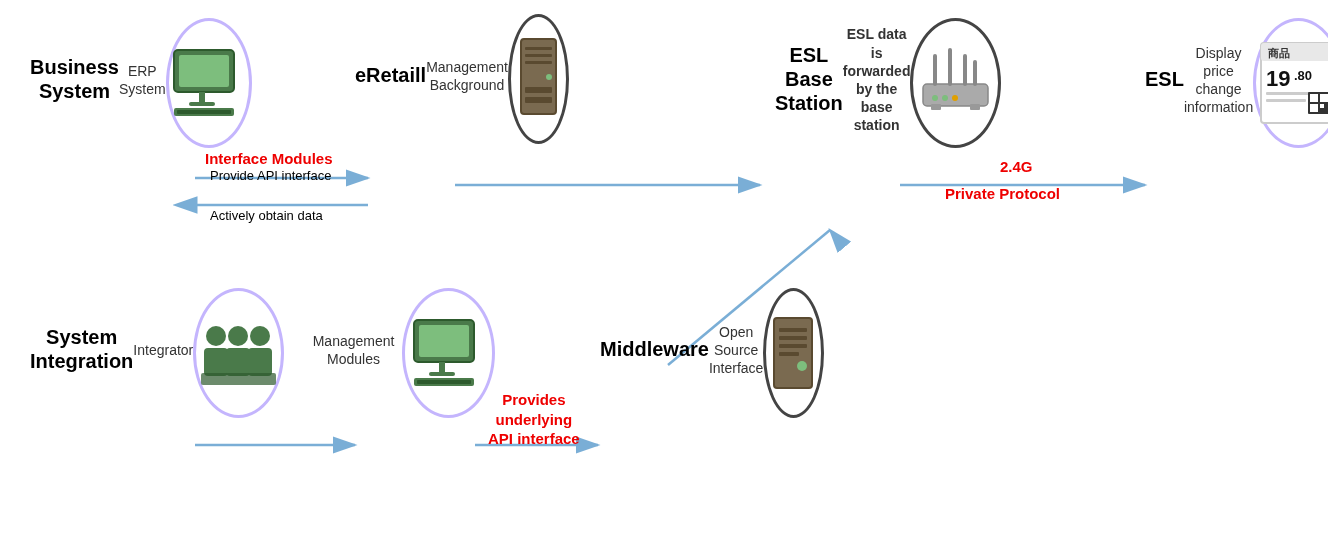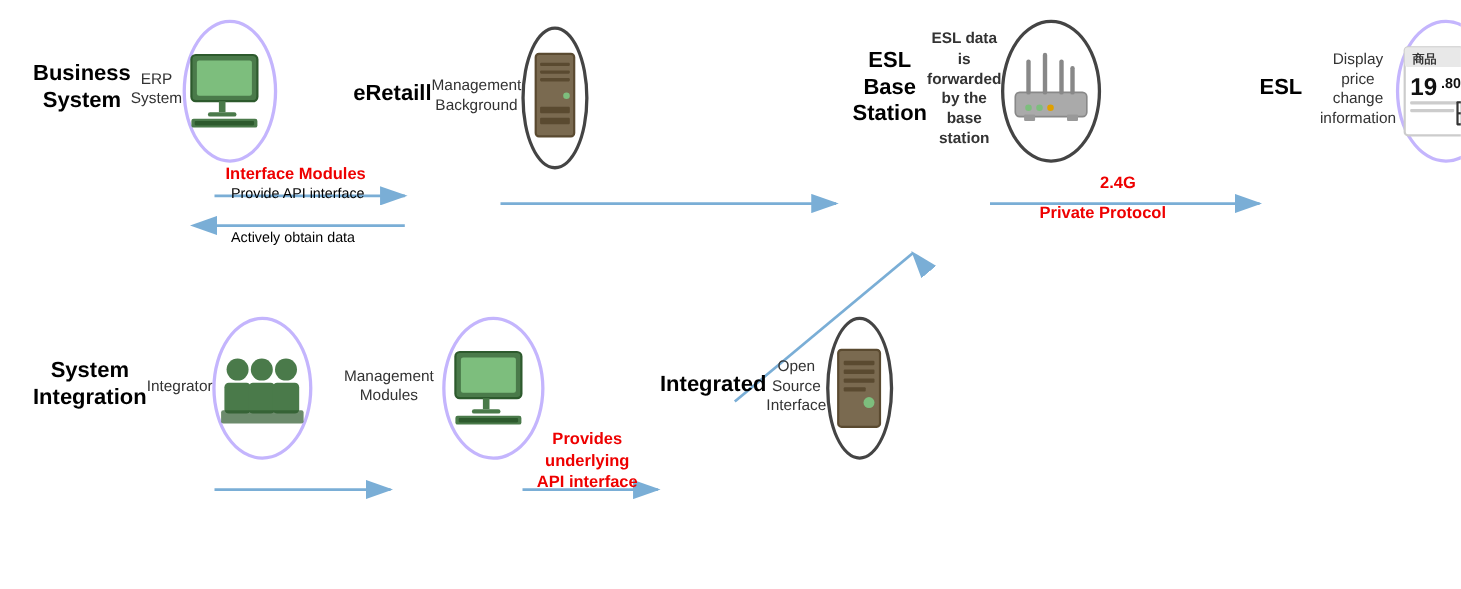"Display price" div.node-subtitle { margin-left: 16px -> none }
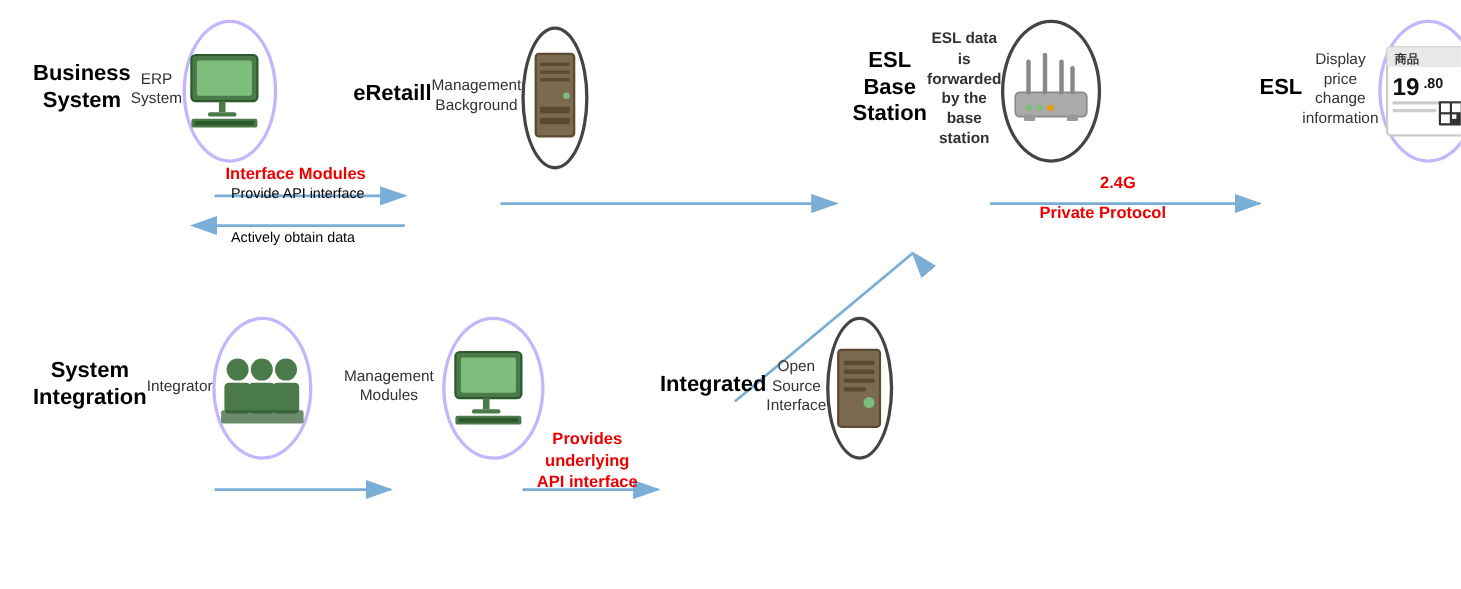"eRetaill" div.node { justify-content: flex-end -> none; top: 16px -> 6px }
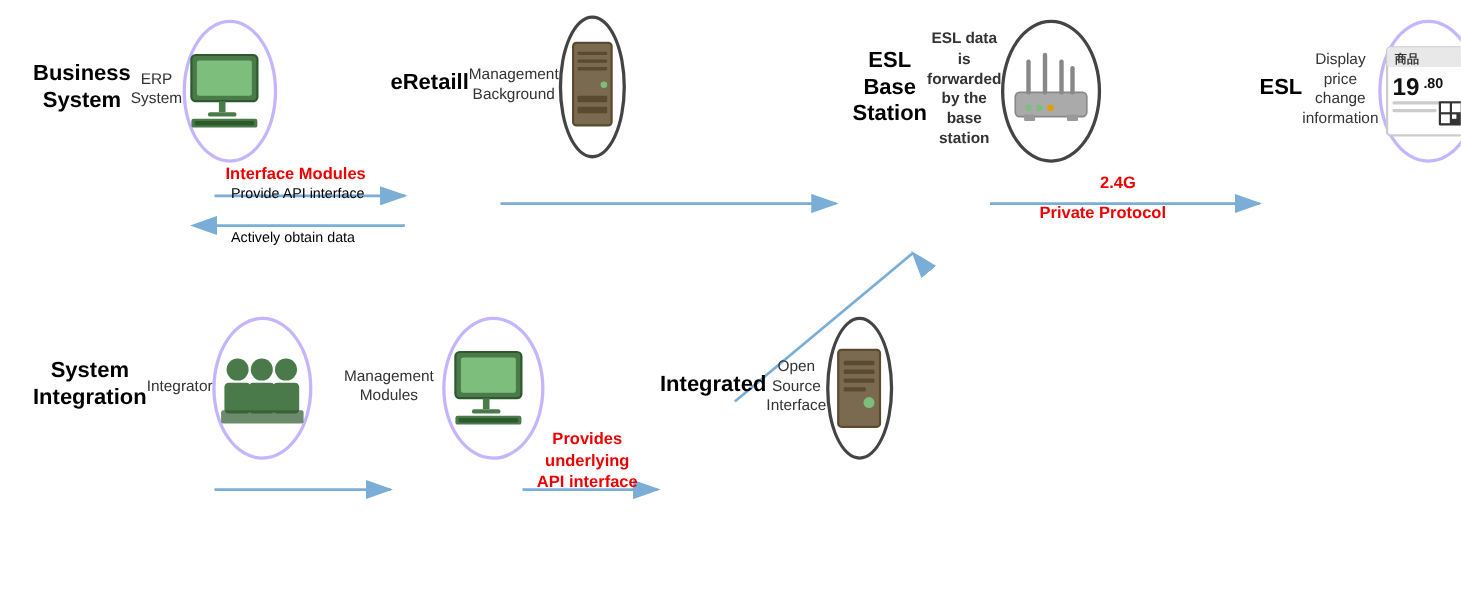"Integrated" div.node-title { text: Integrated -> Middleware }
